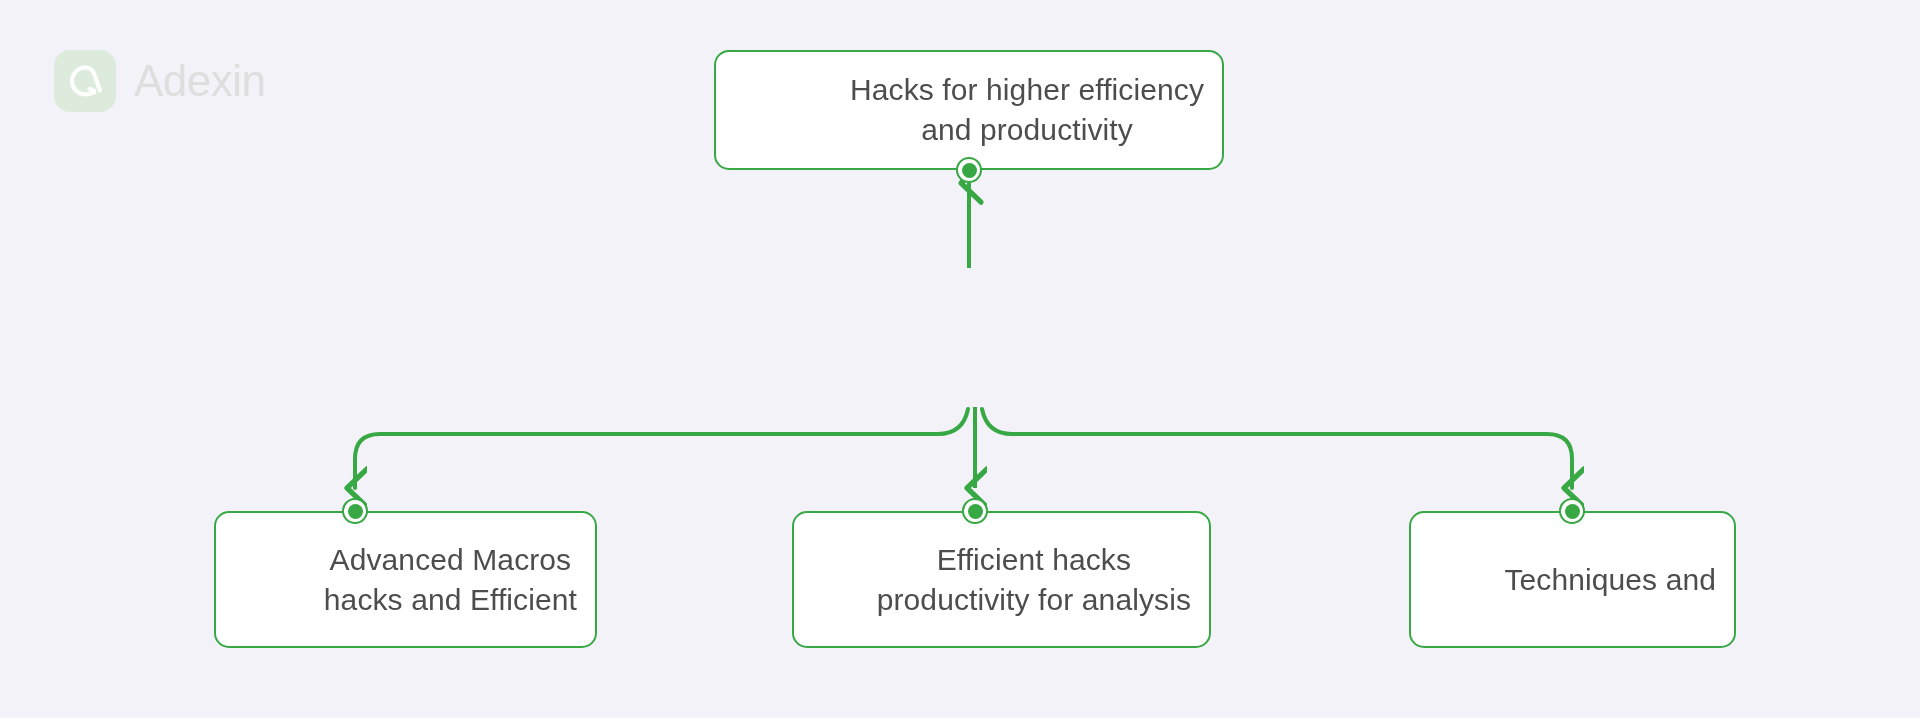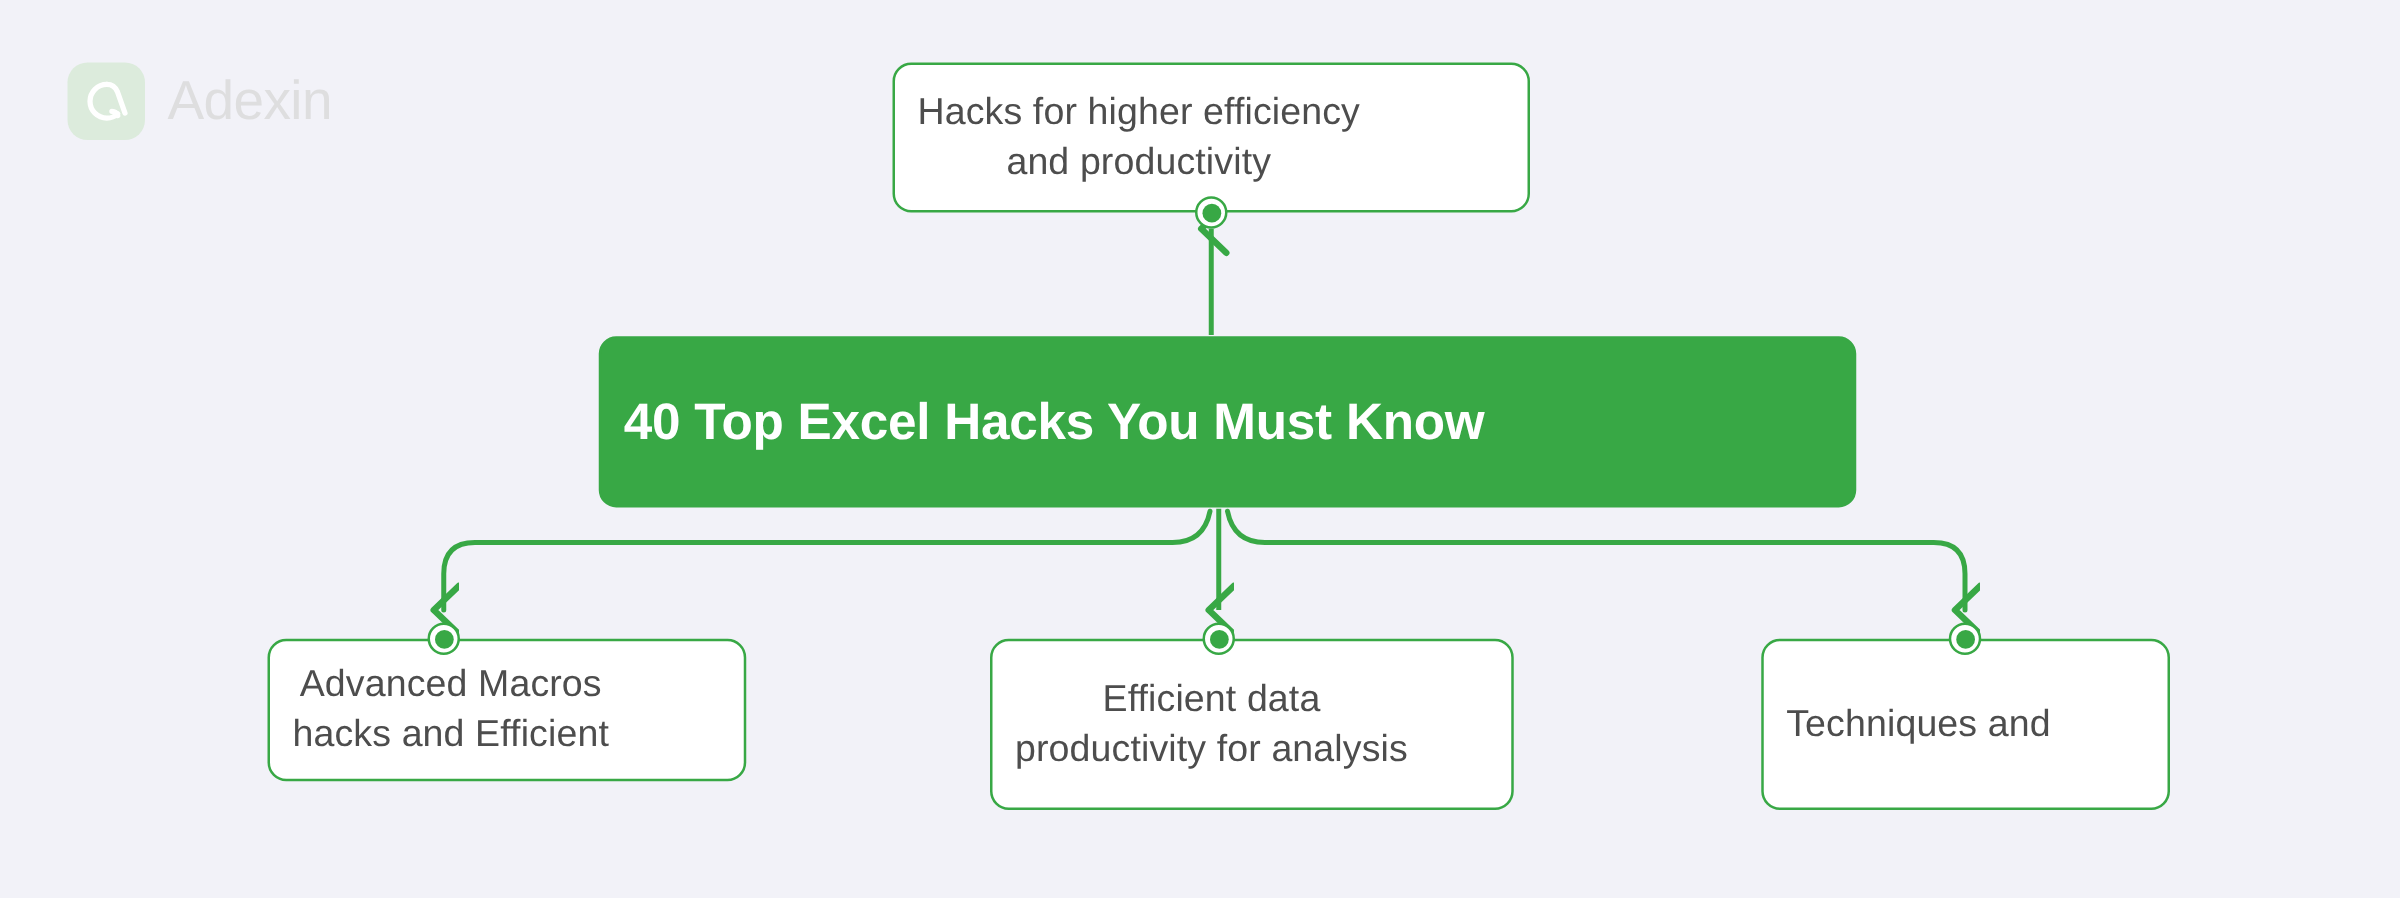"Hacks for higher efficiency" .node { justify-content: flex-start -> flex-end }
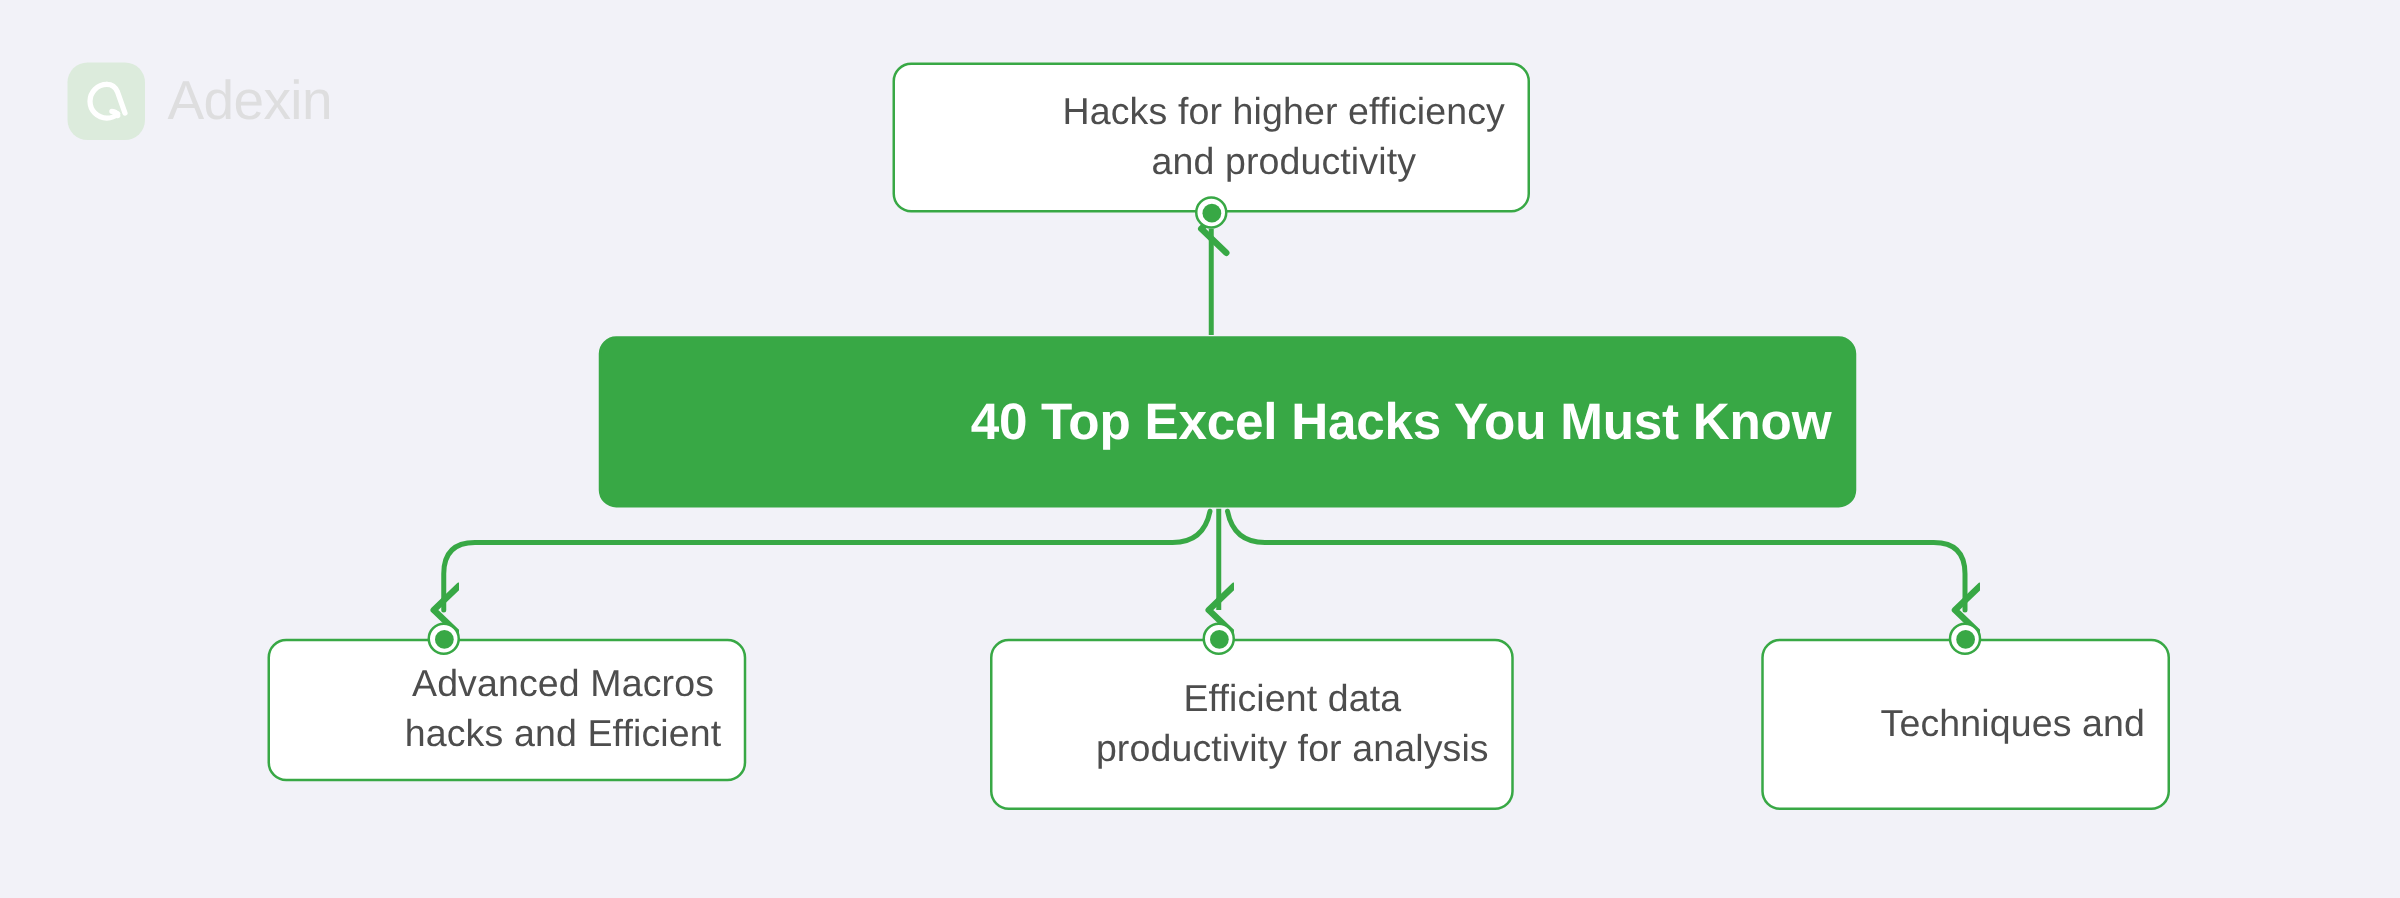"40 Top Excel Hacks You" div.node { html: <div> <span>40 Top Excel Hacks You Must Know</span> </div> -> none }
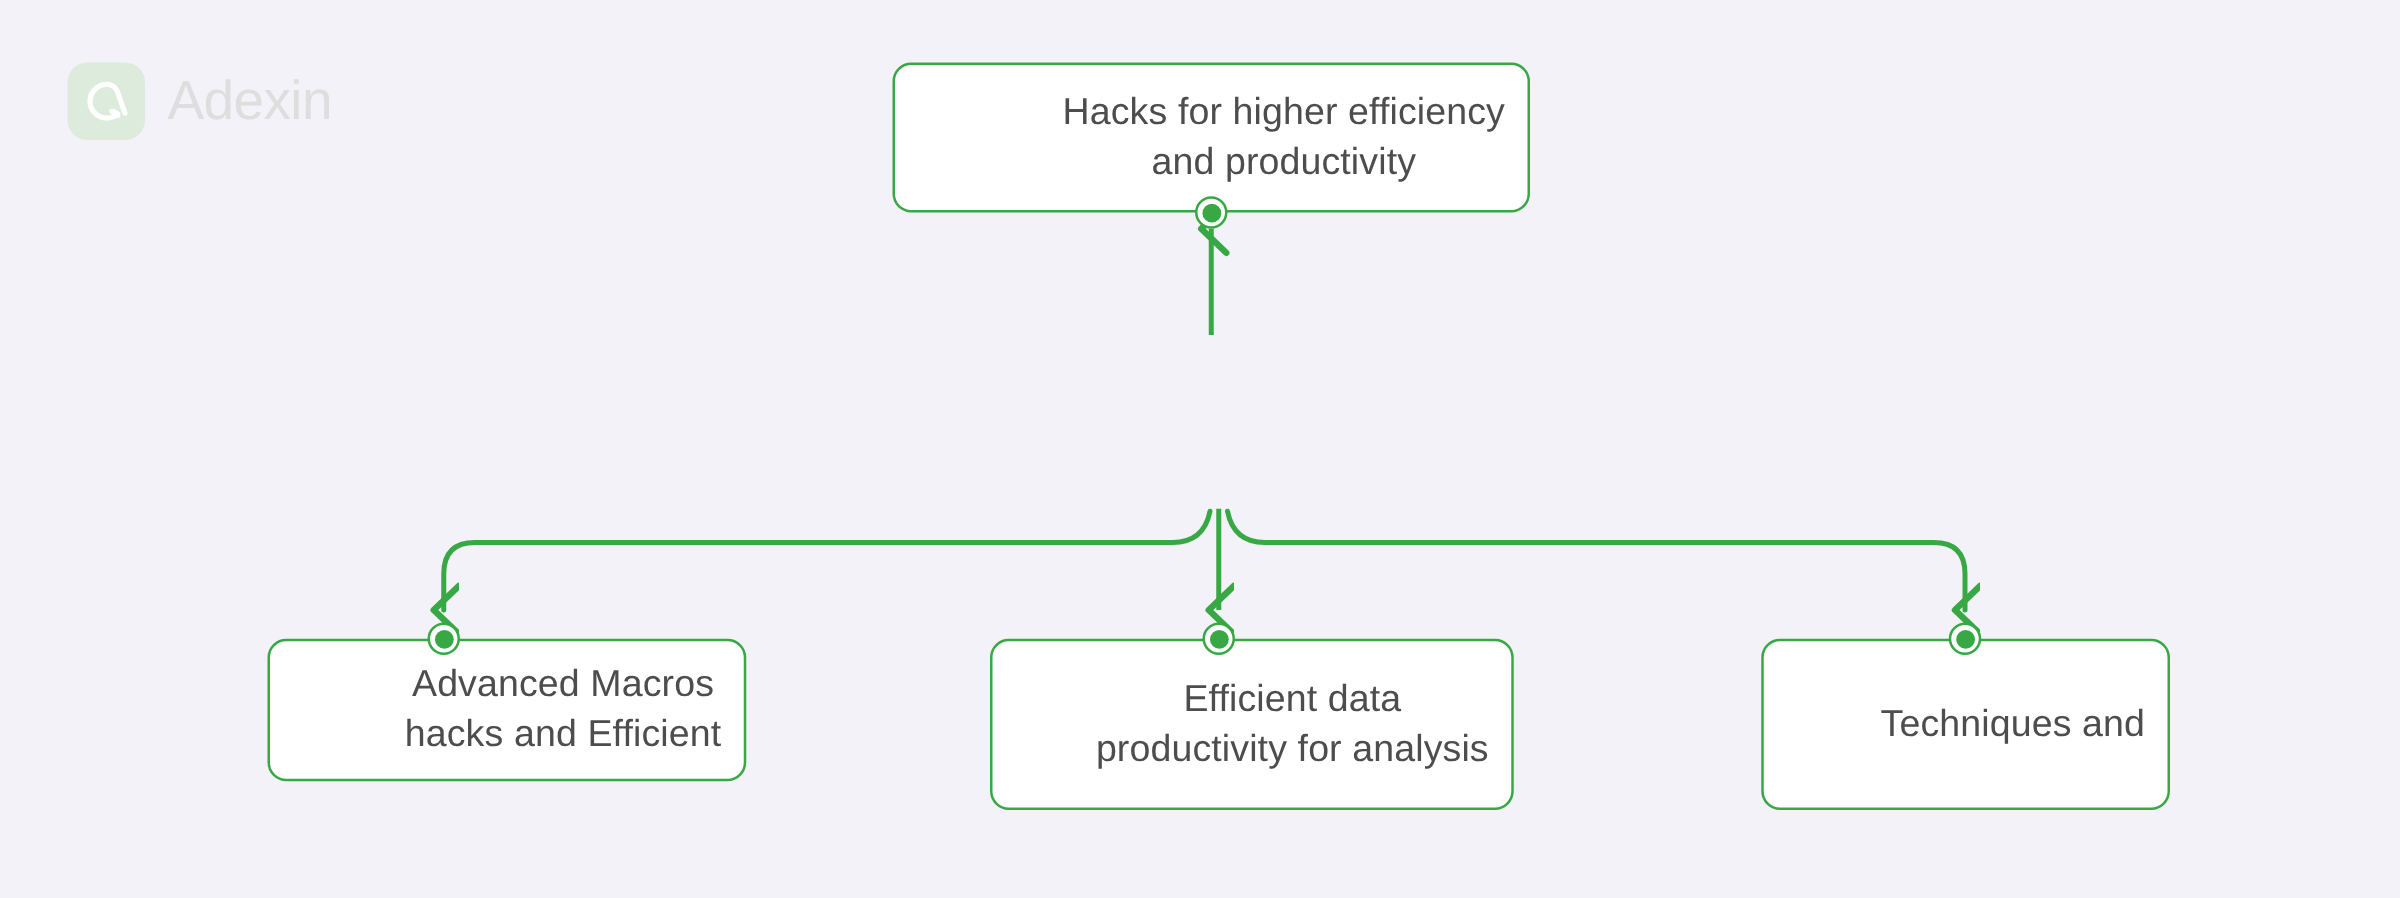"Advanced Macros" #node-child-0 { height: 114px -> 137px }
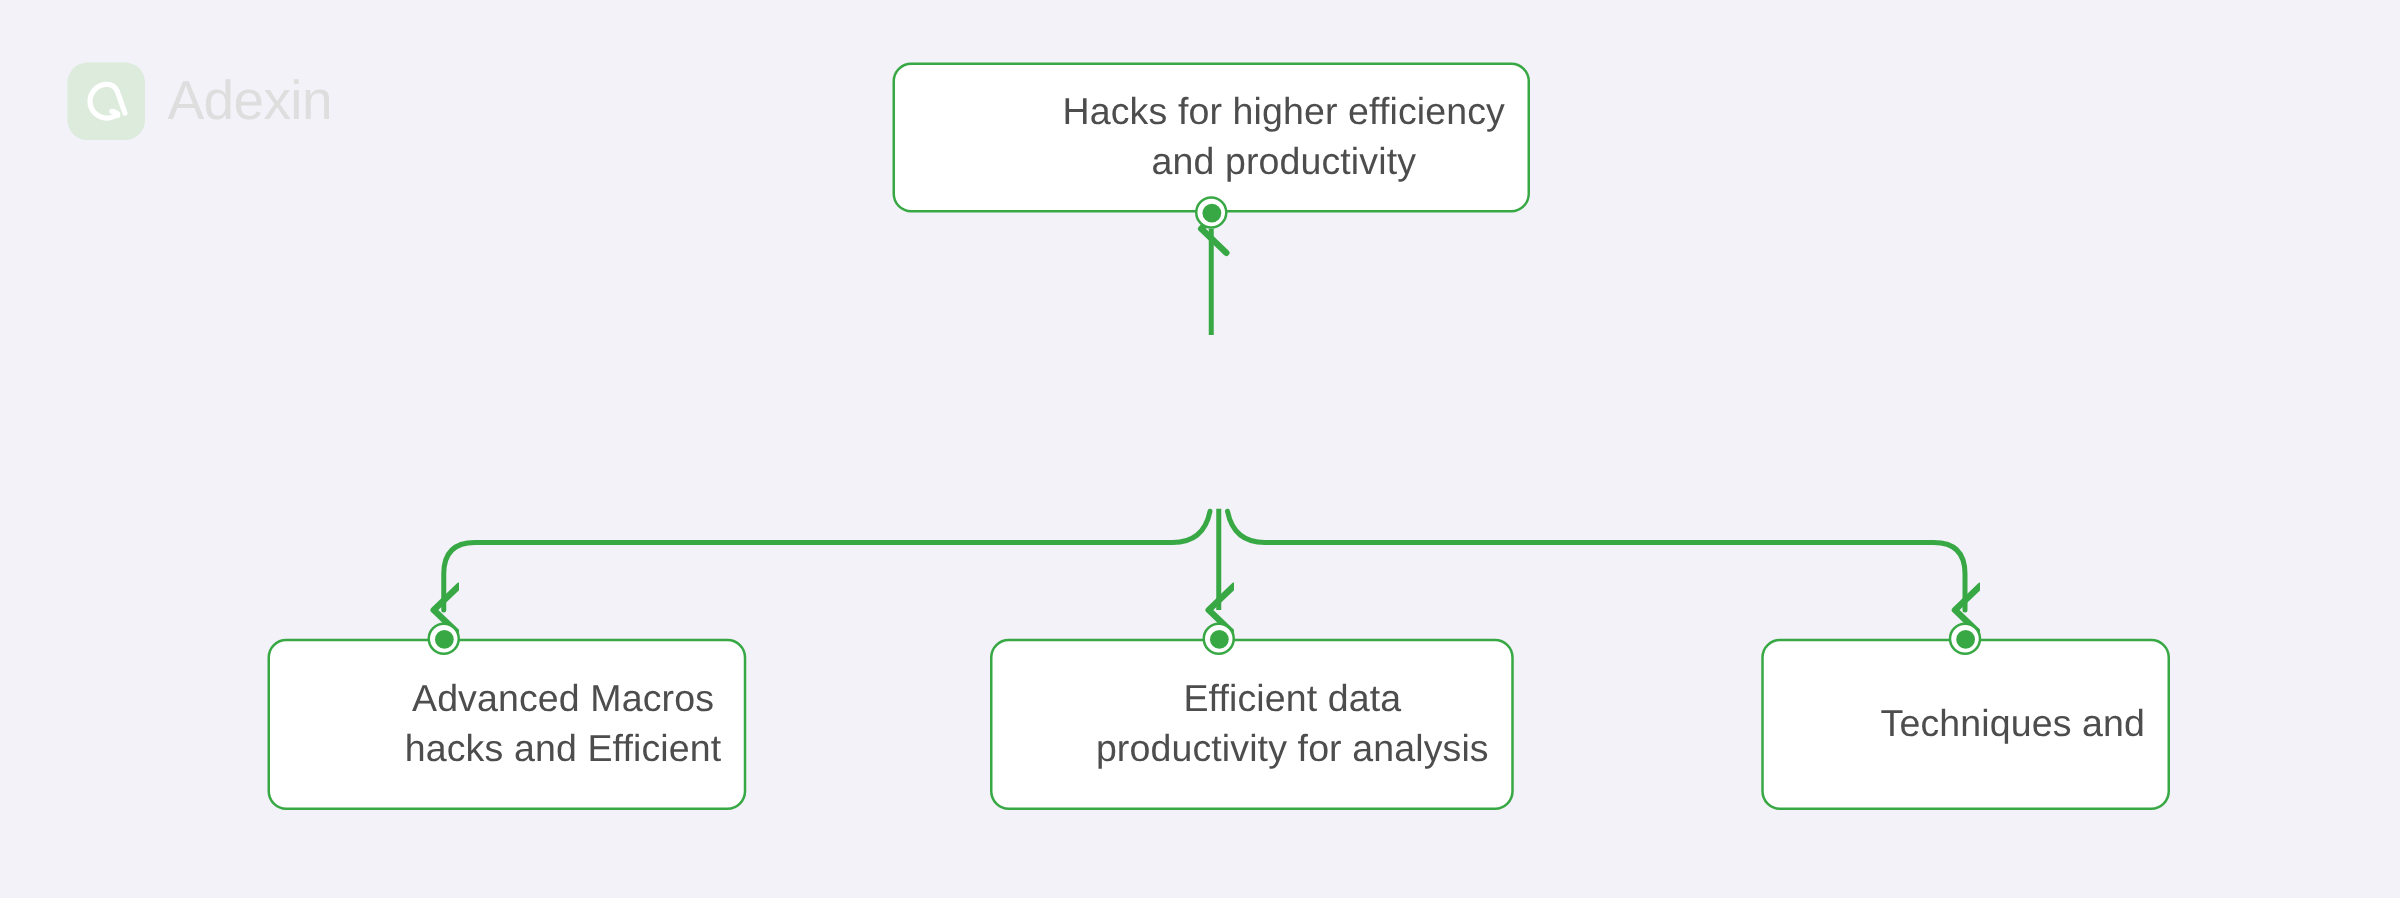"Efficient data" span { text: data -> hacks }
